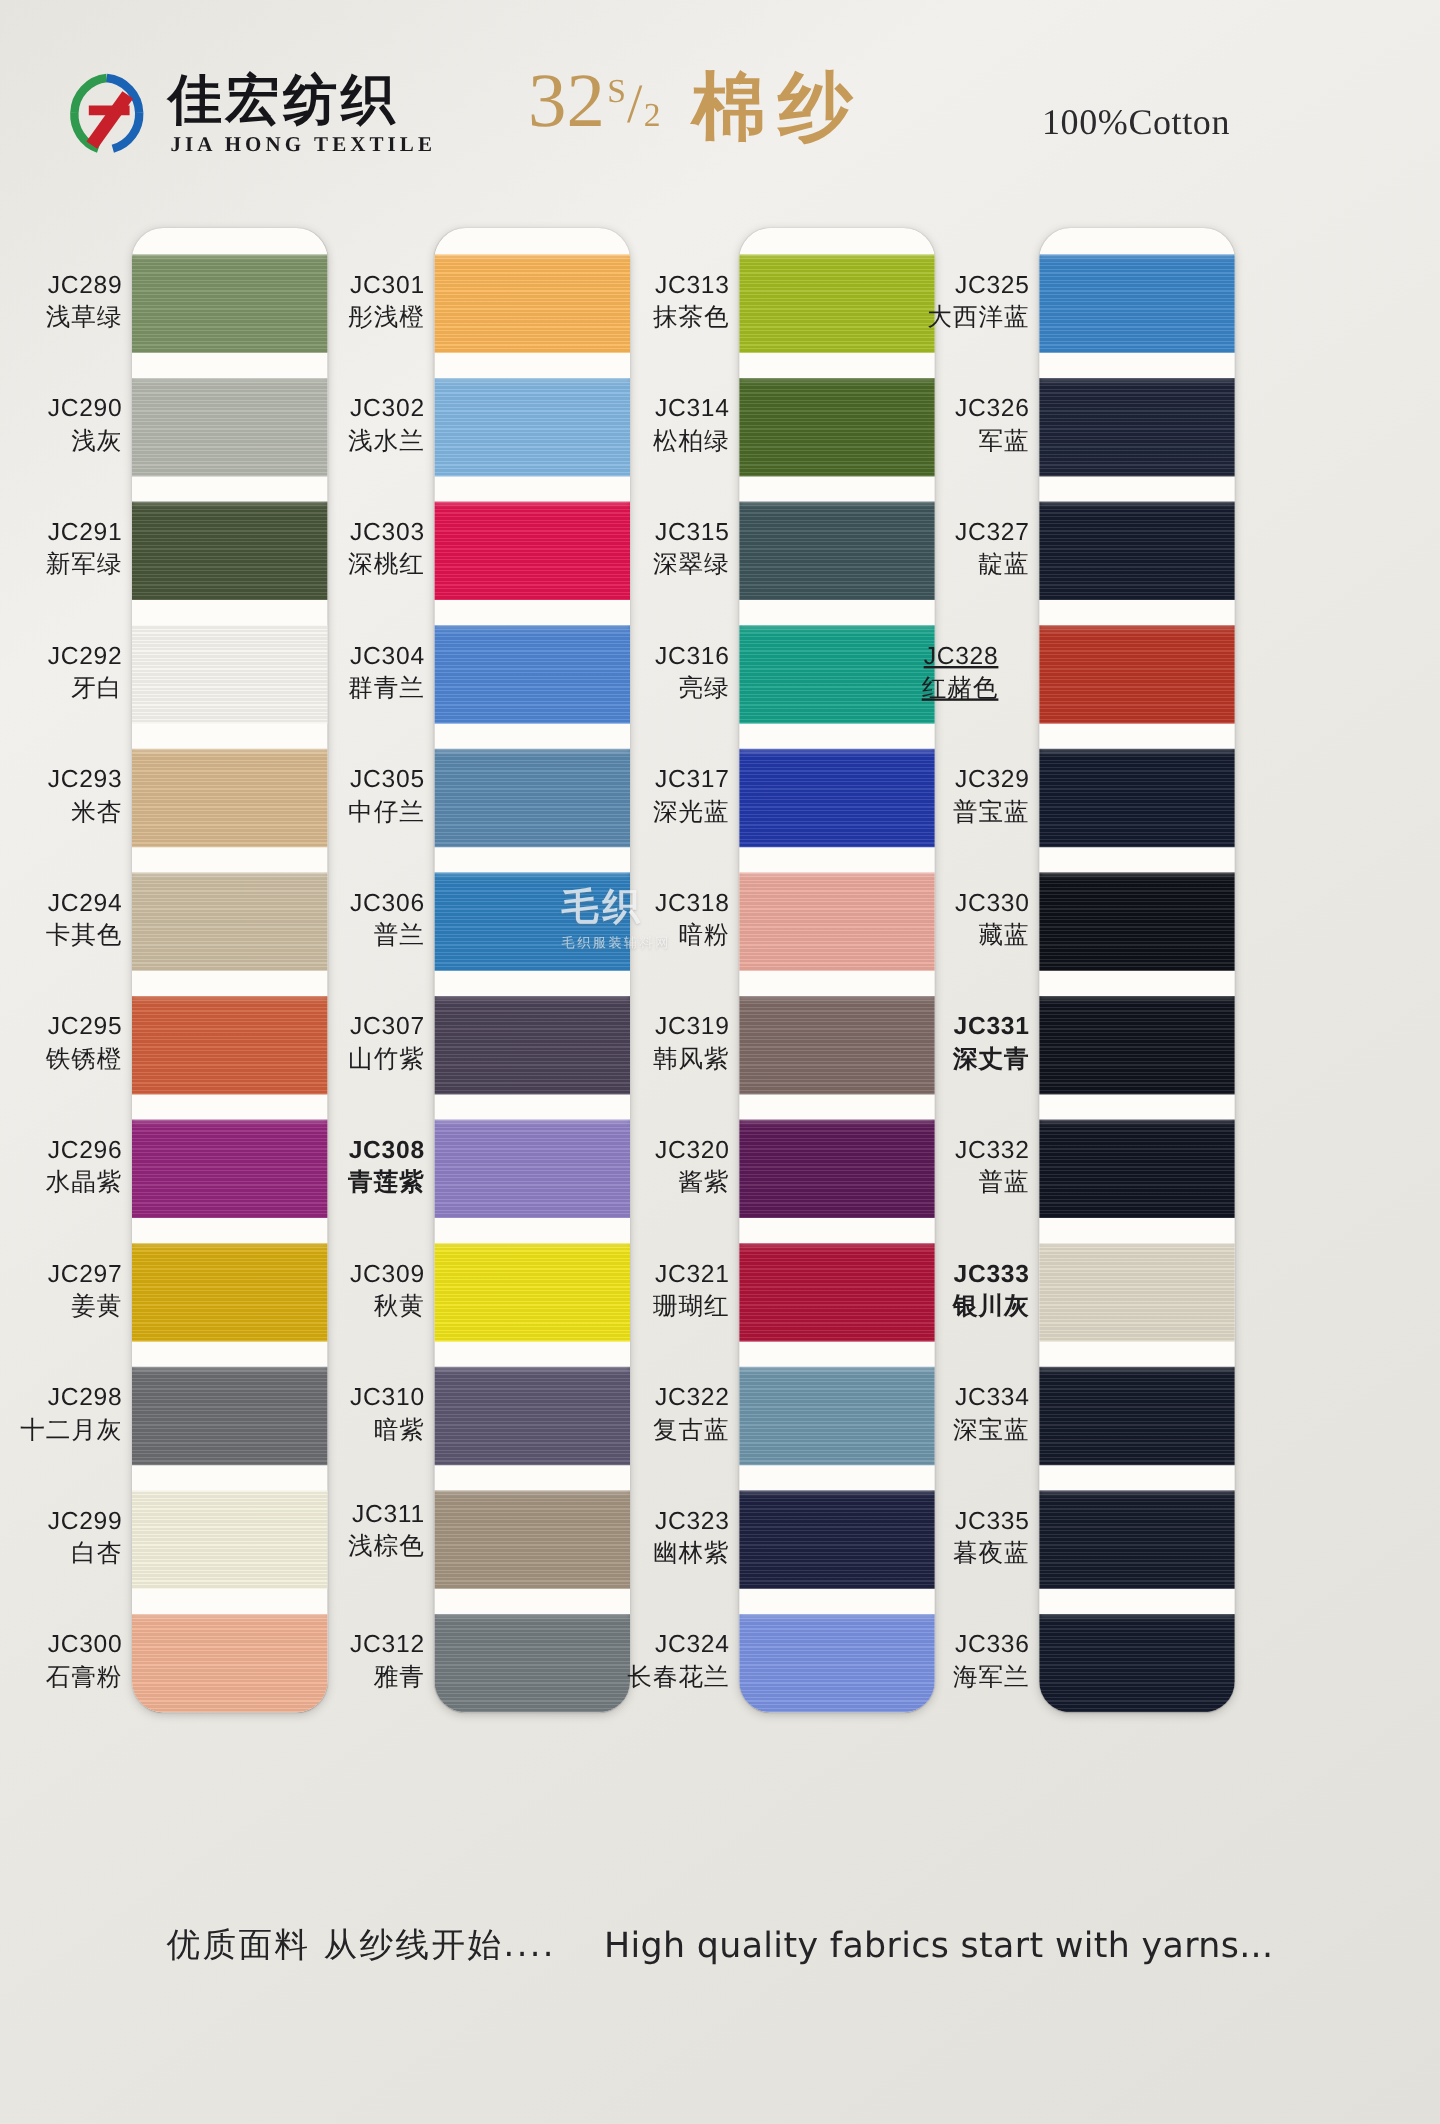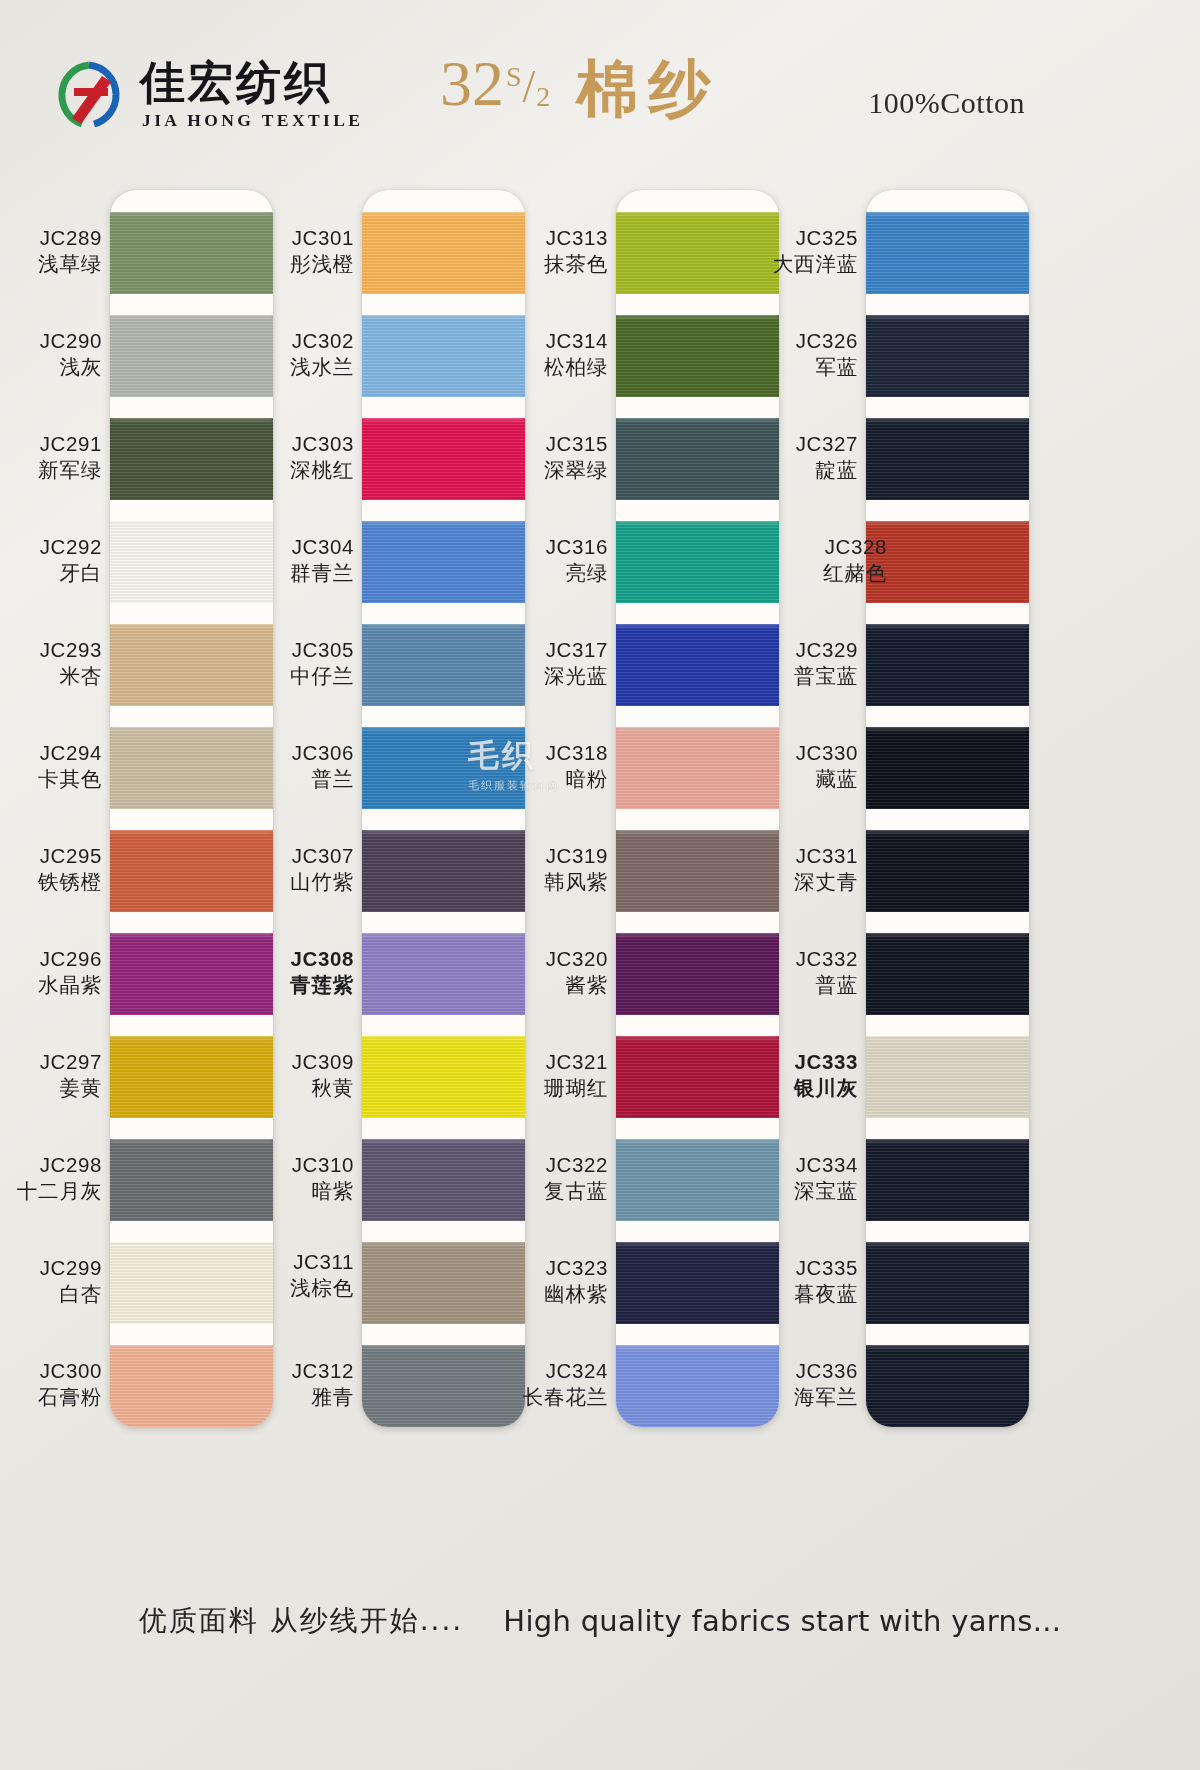"JC328" div.label { left: 767px -> 712px; text-decoration: none -> underline }
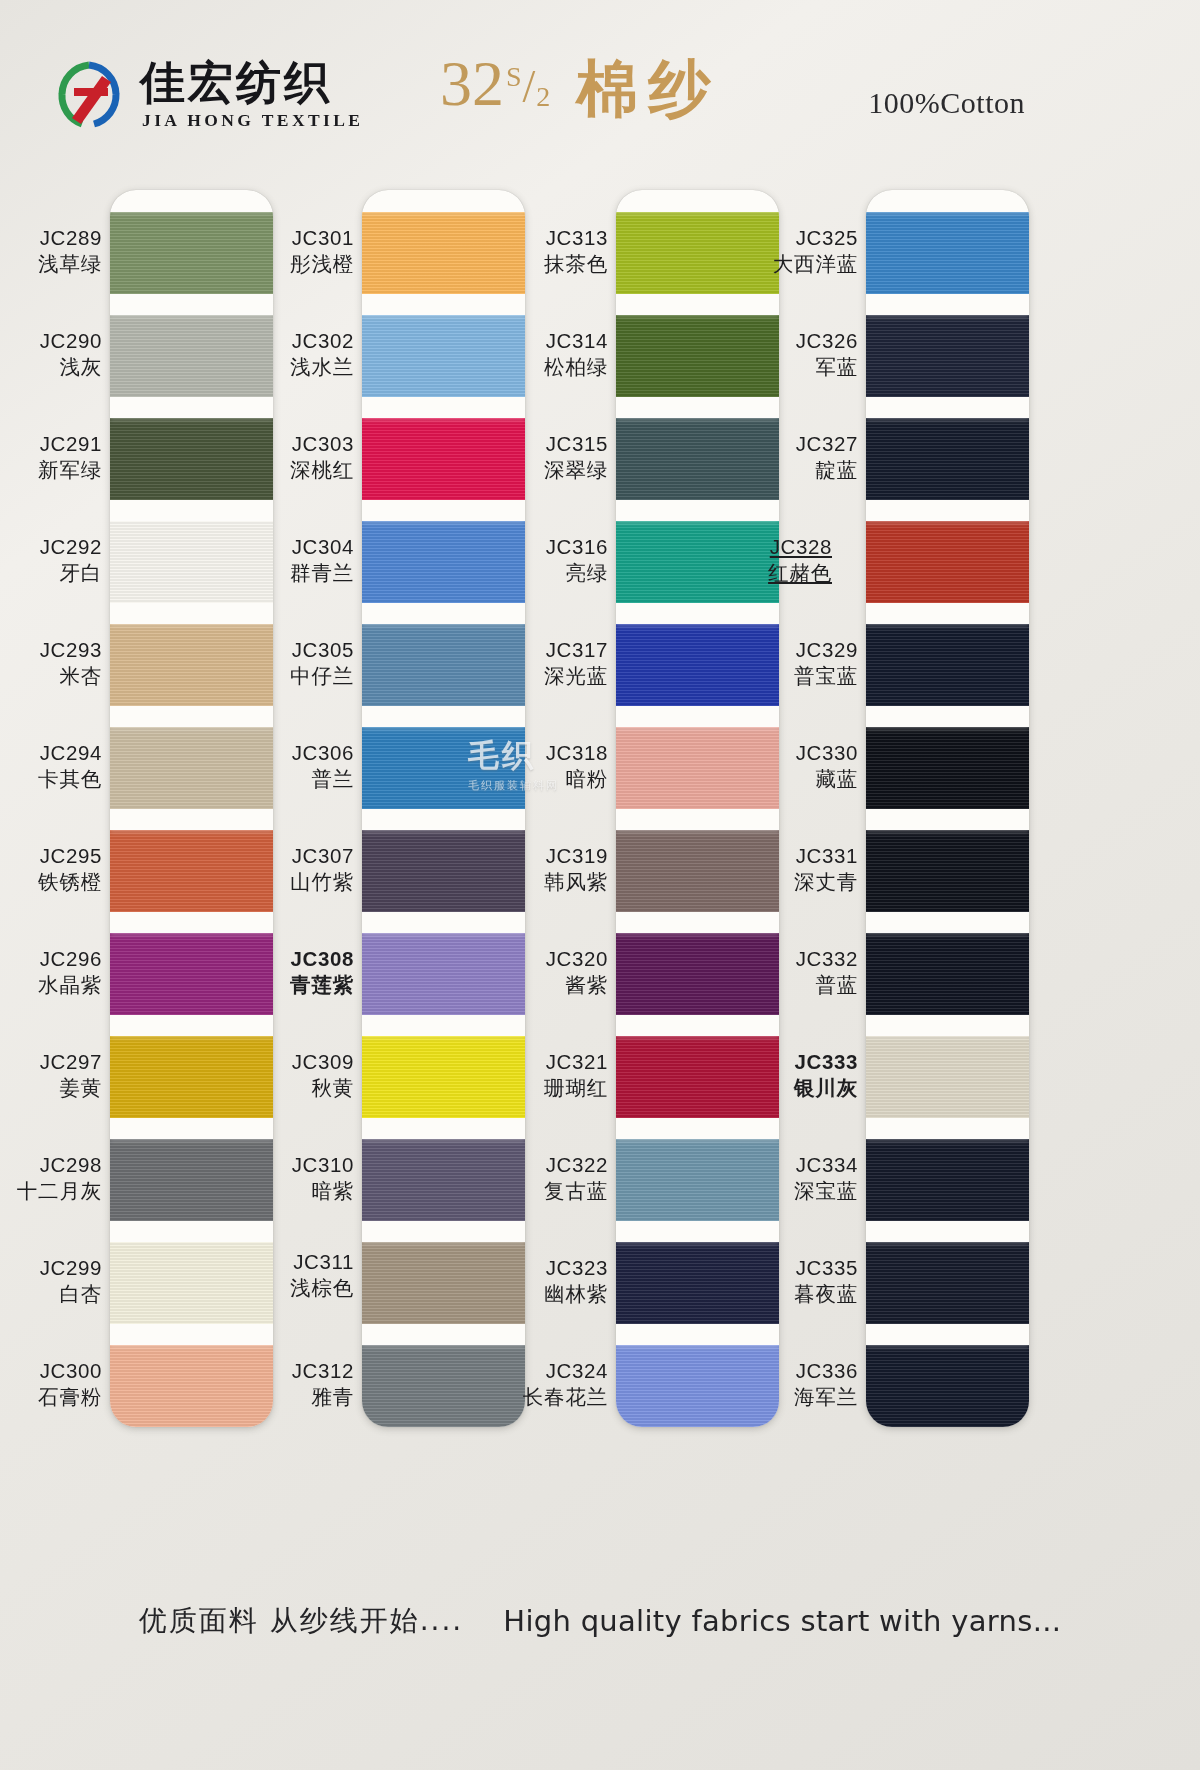"JC331" div.label { font-weight: none -> bold }
